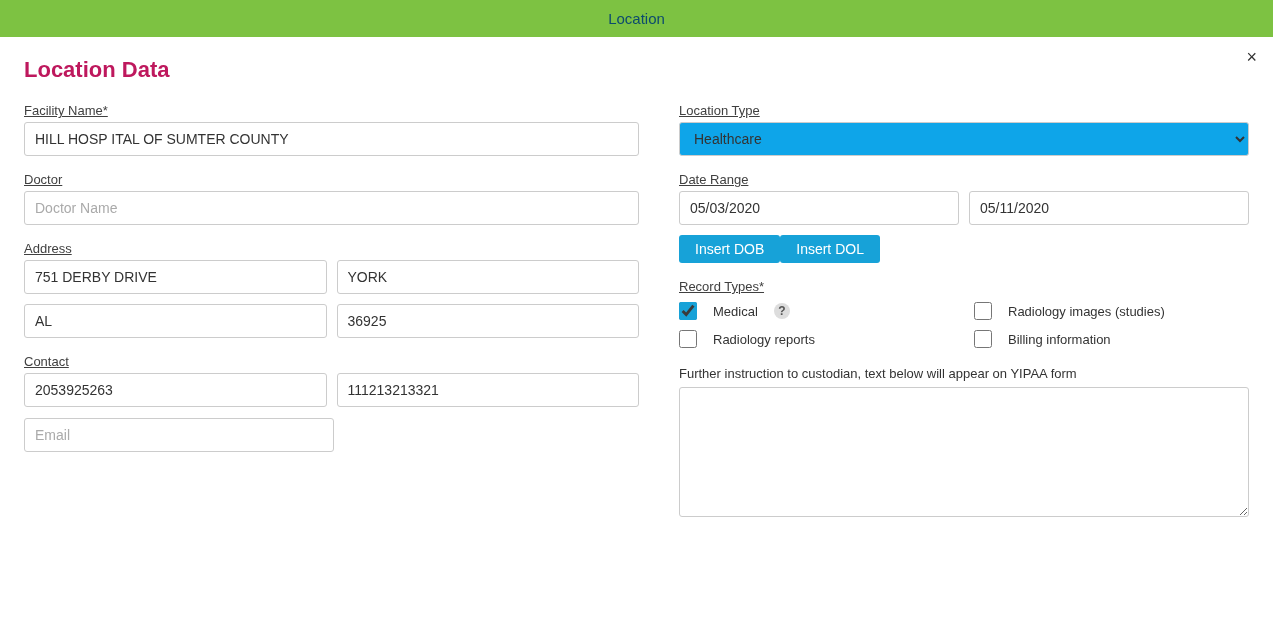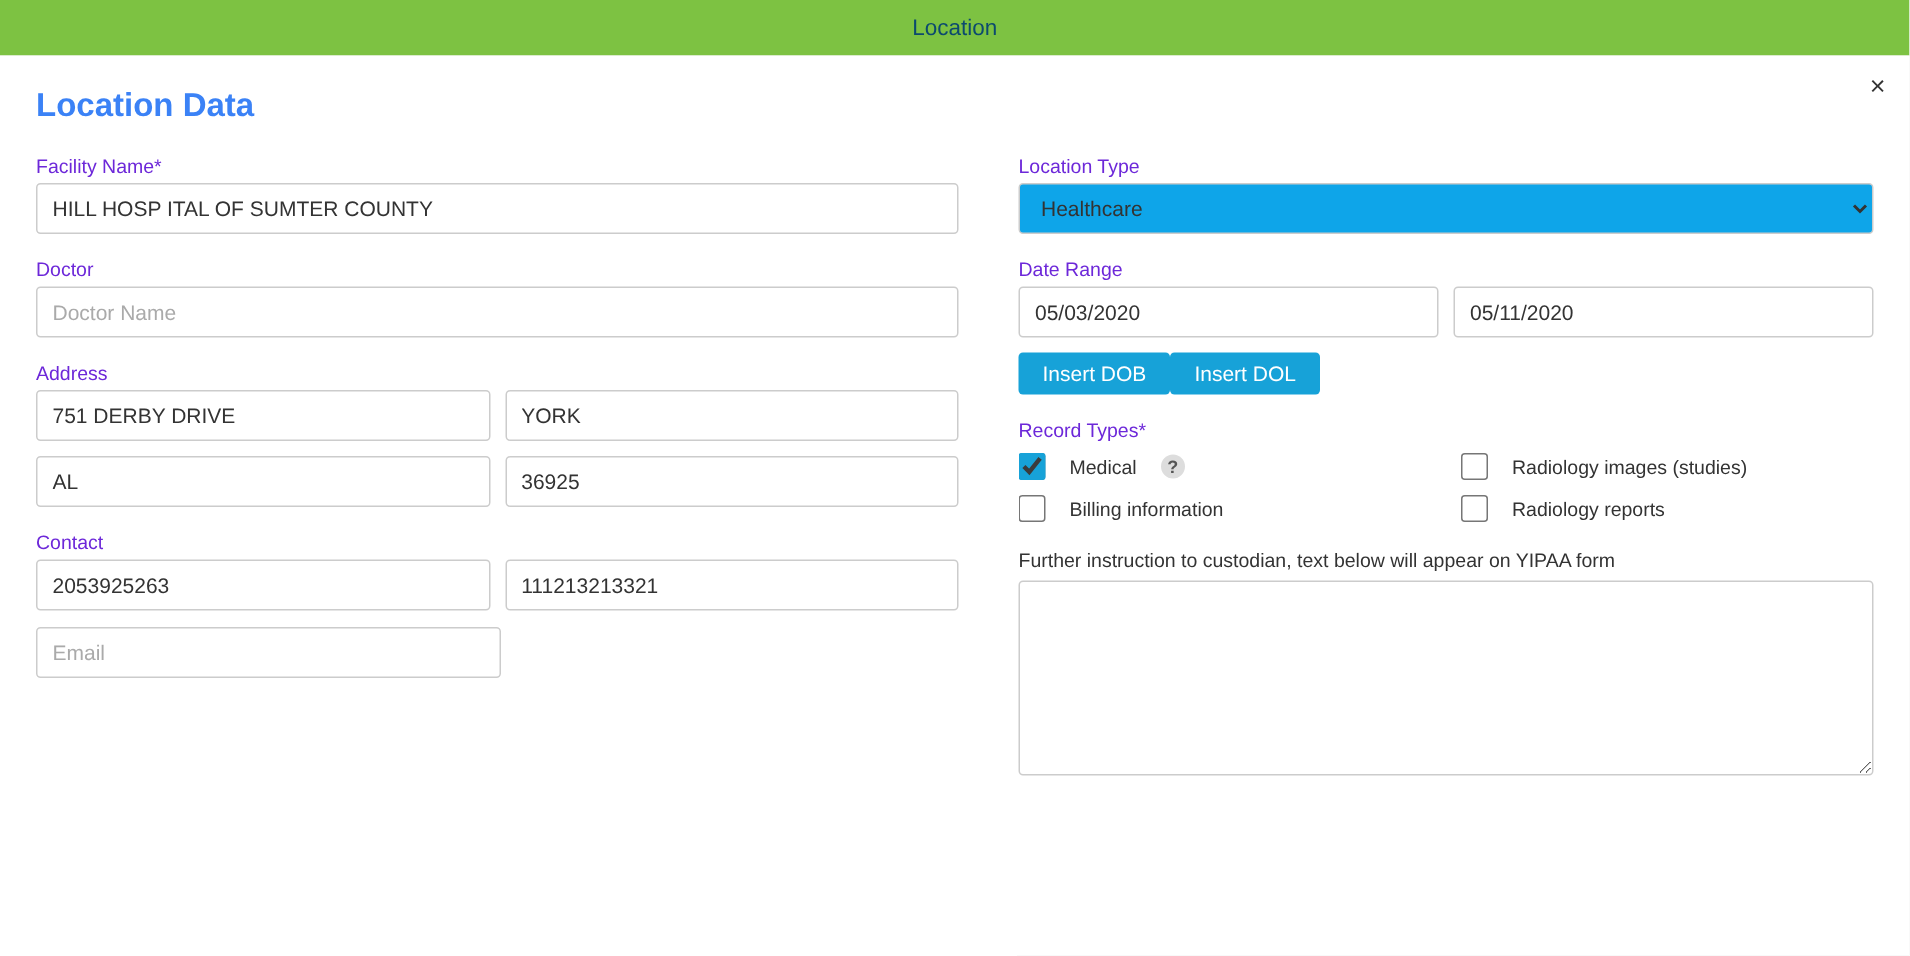"Location Data" .modal-title { color: #3b82f6 -> #be185d }
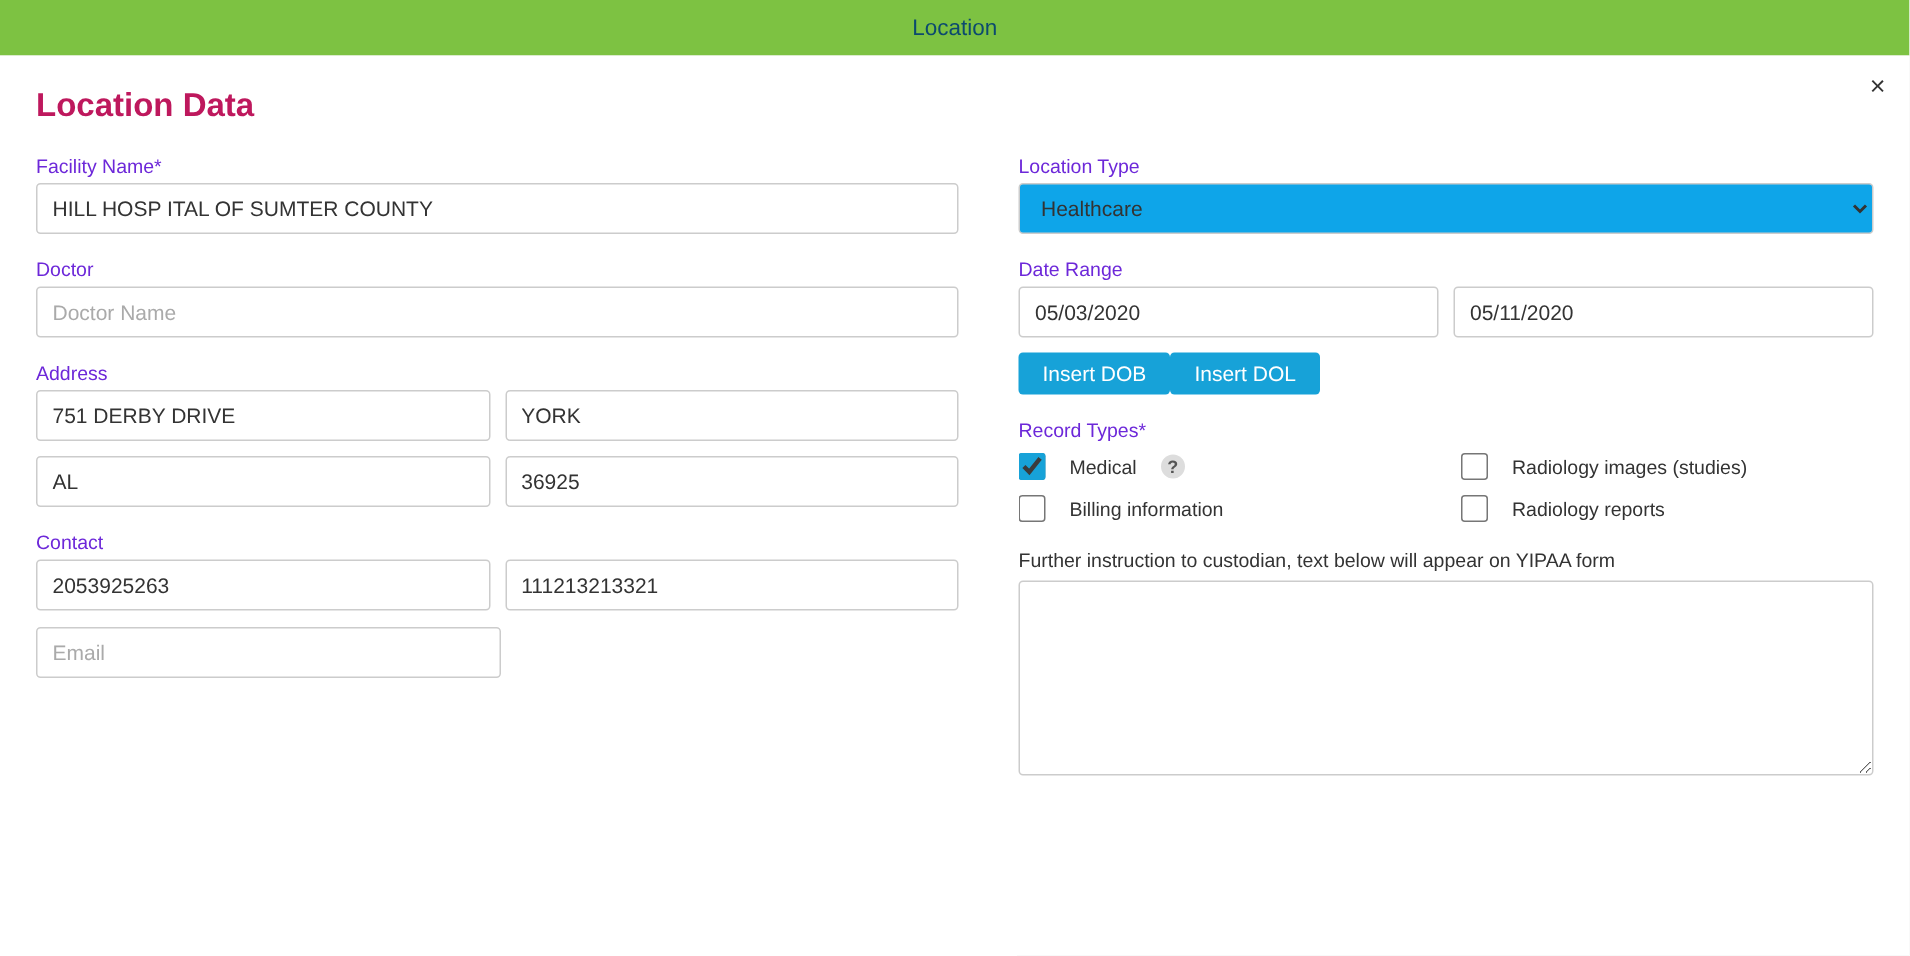"Facility Name*" .form-label { color: #6d28d9 -> #404040; text-decoration: none -> underline }
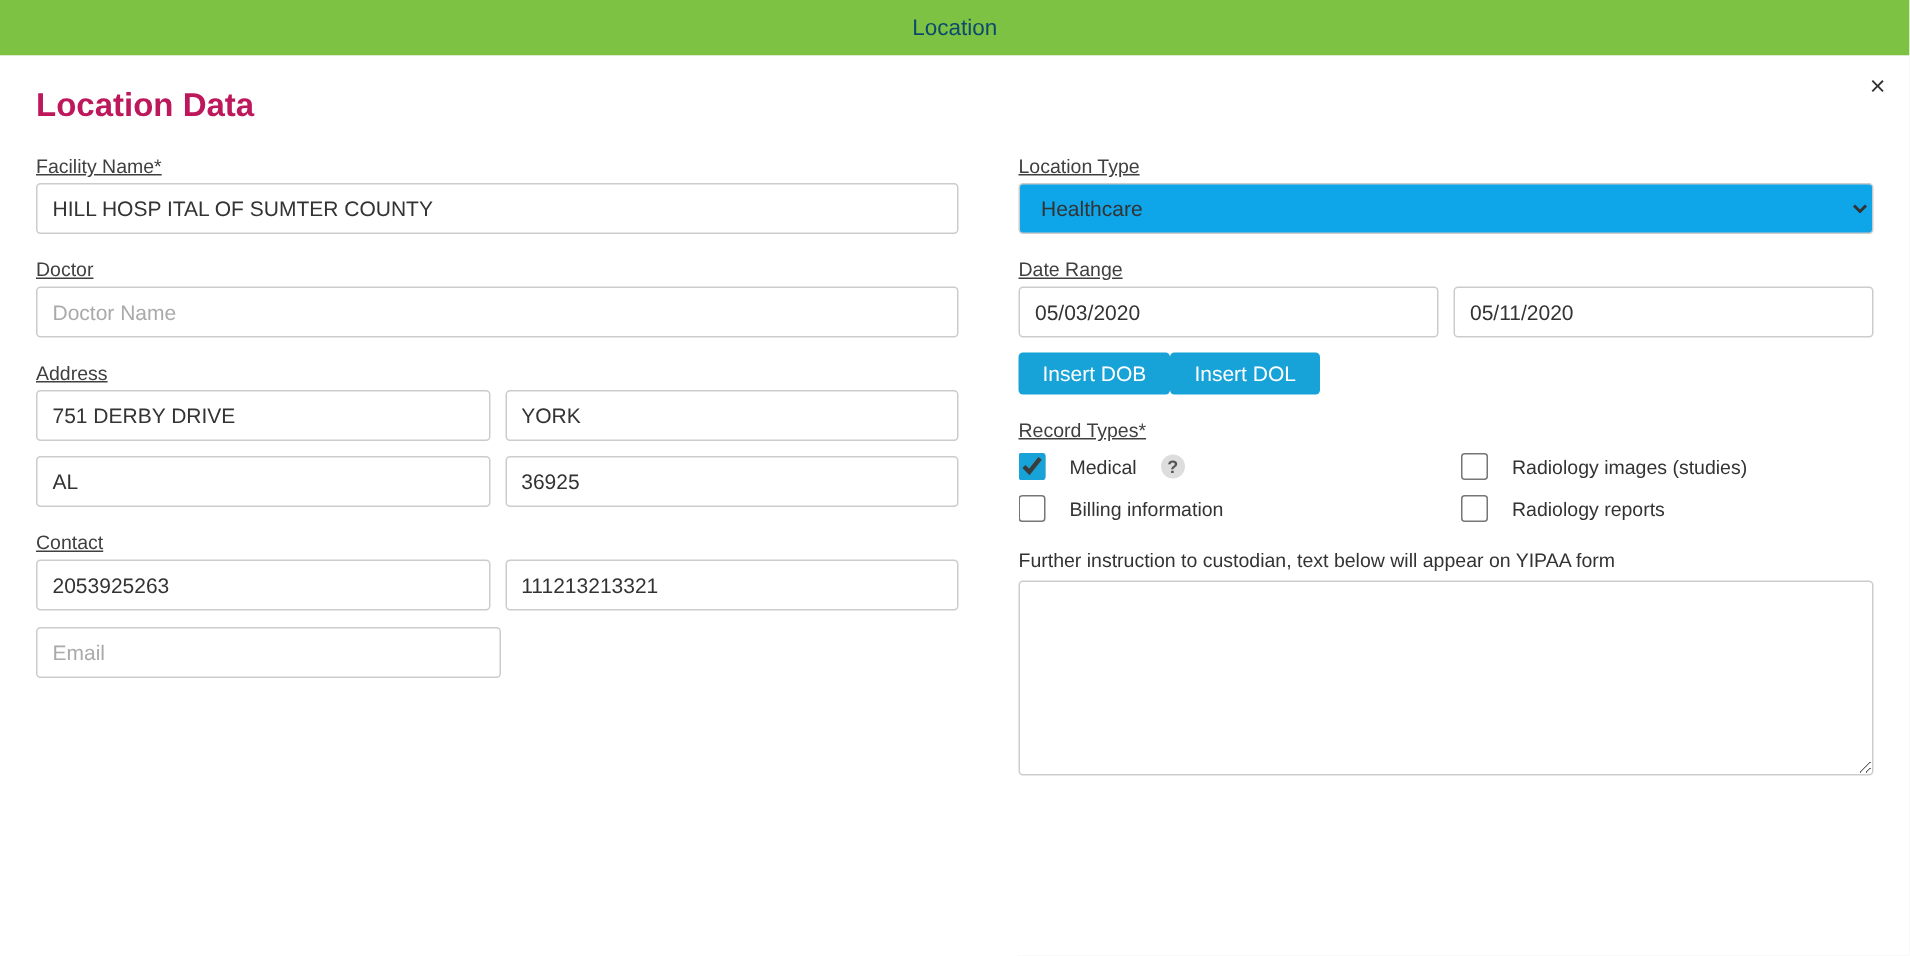"Billing information" div.checkbox-item { order: before "Radiology reports" -> after "Radiology reports" }
